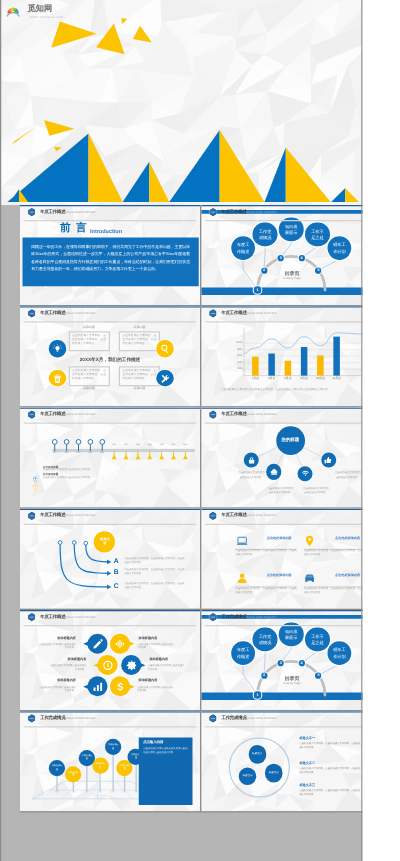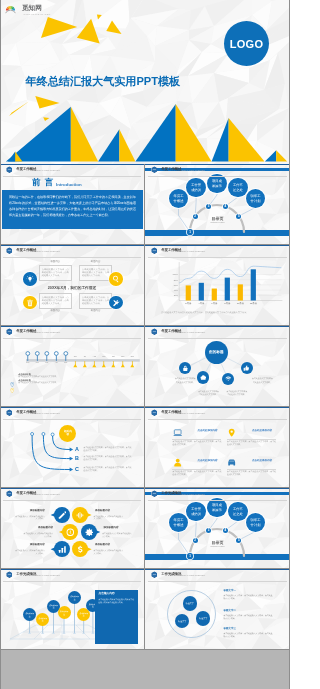"LOGO" div.hero-logo { html: <div>LOGO</div> -> none }
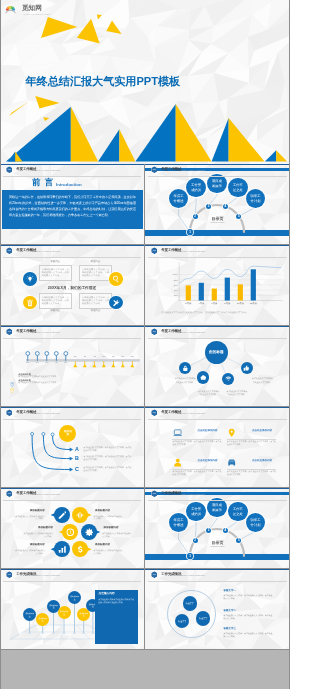"年终总结汇报大气实用PPT模板" div.hero-sub { html: <div>年终总结汇报大气实用PPT模板</div> -> none }
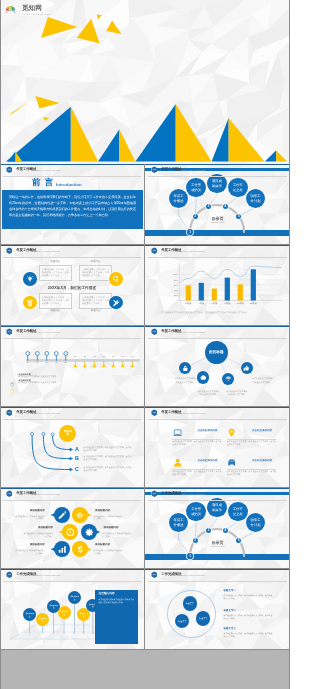"前 言" .grid { left: 0 -> 16px }
